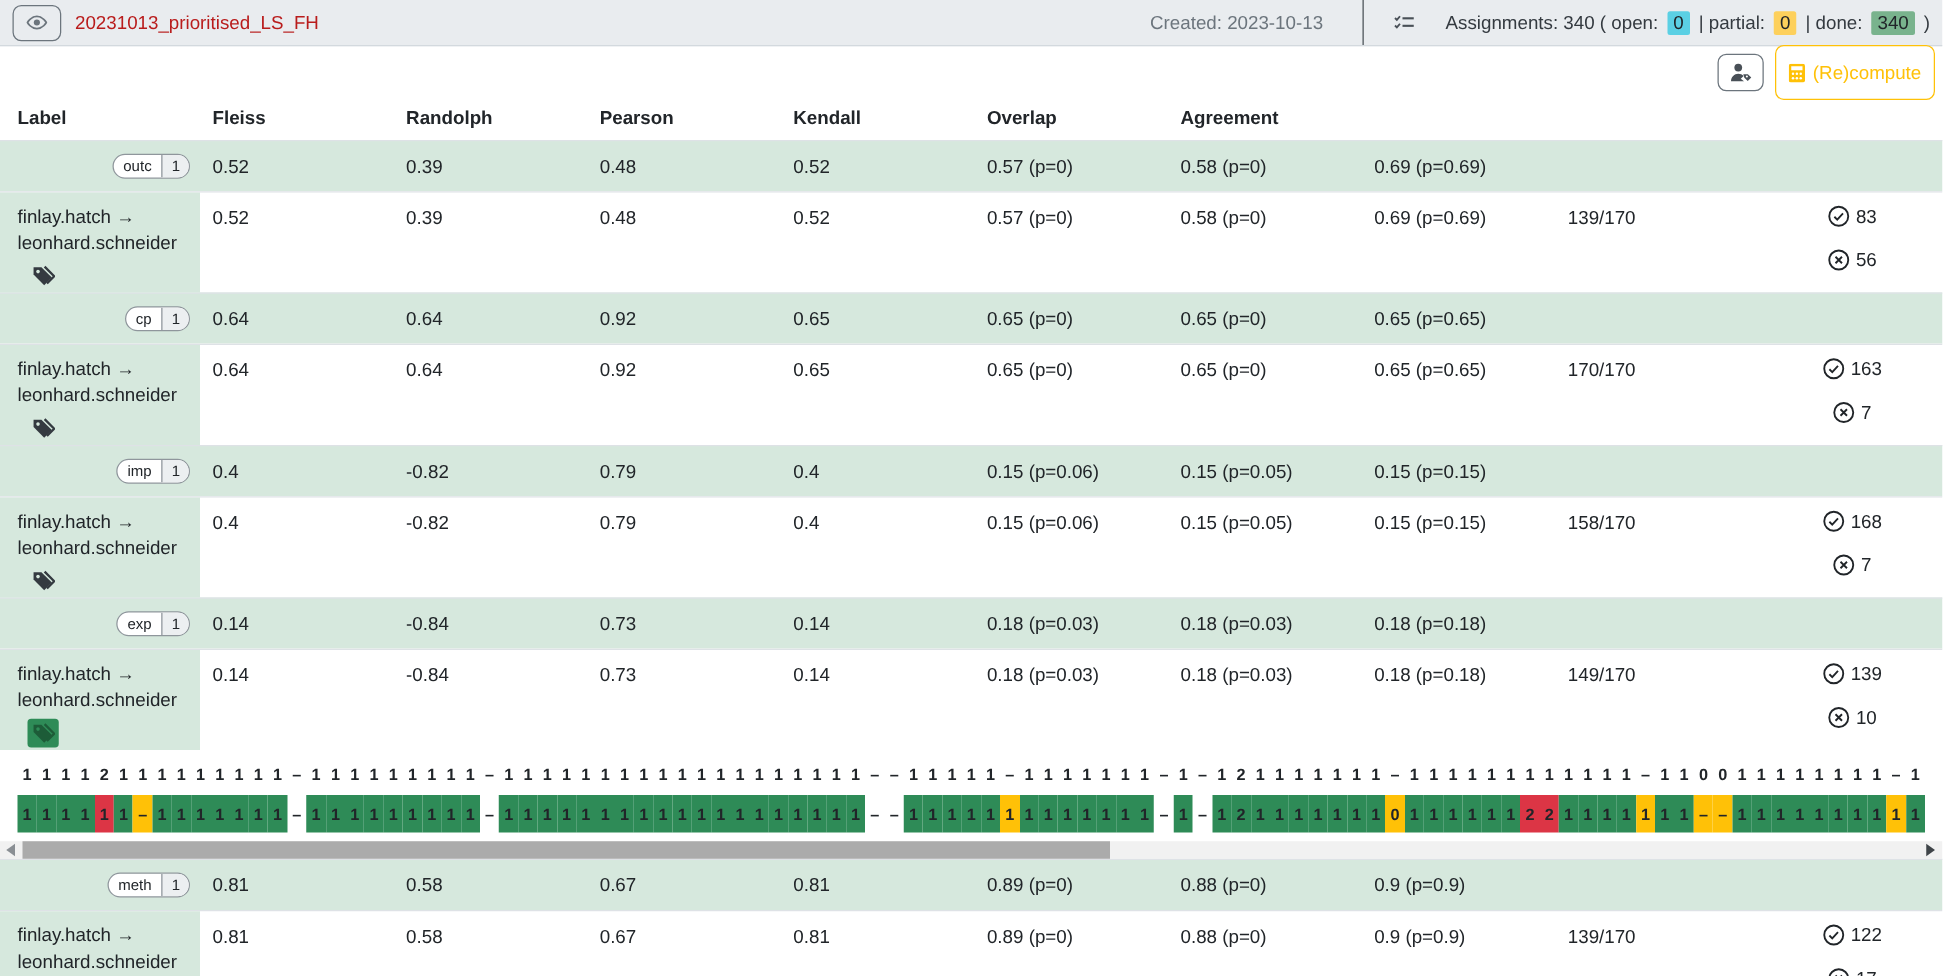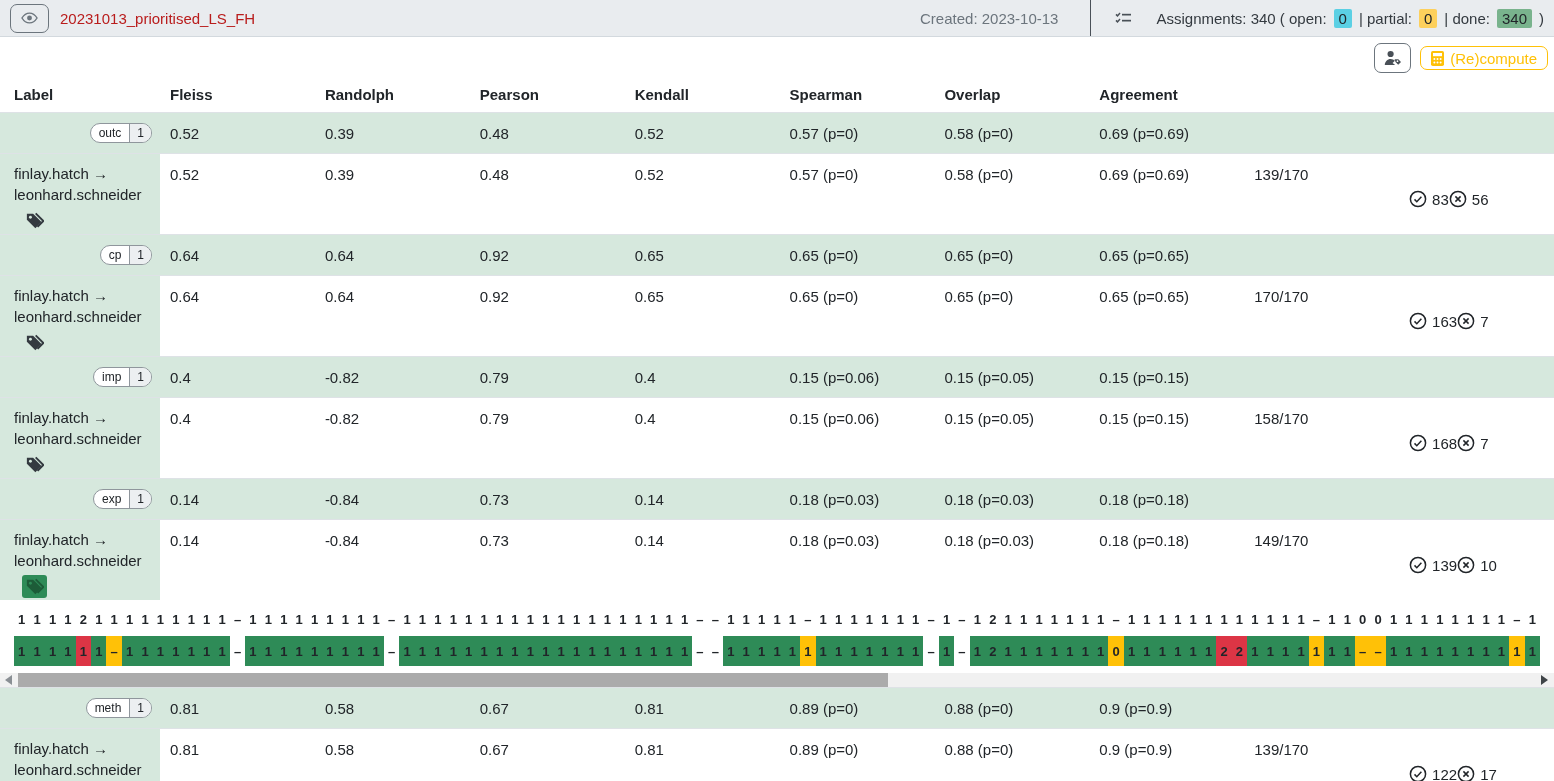"(Re)compute" .btn-recompute { height: 24px -> 44px }
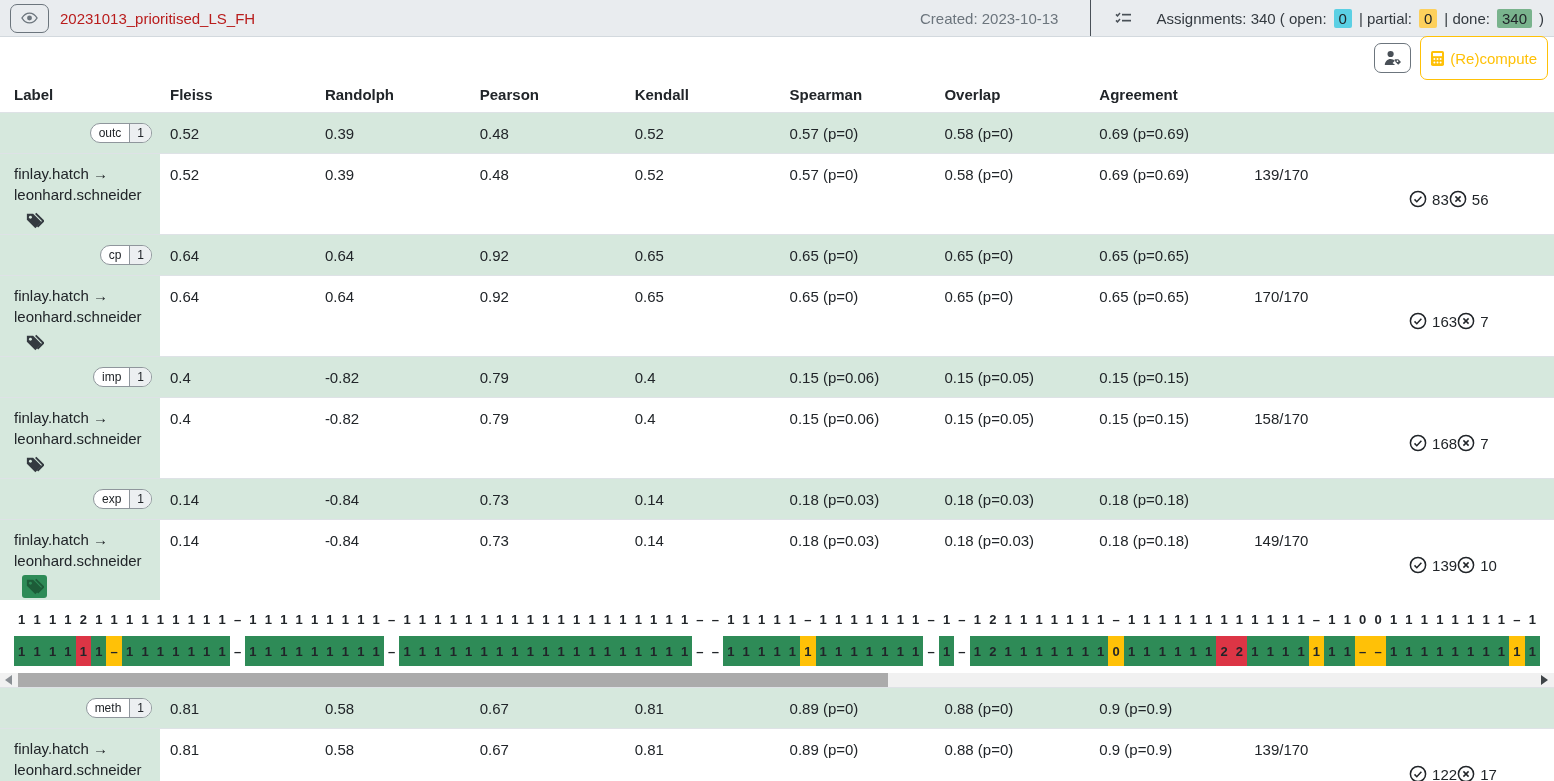"Spearman" div.cell { html: <div>Spearman</div> -> none }
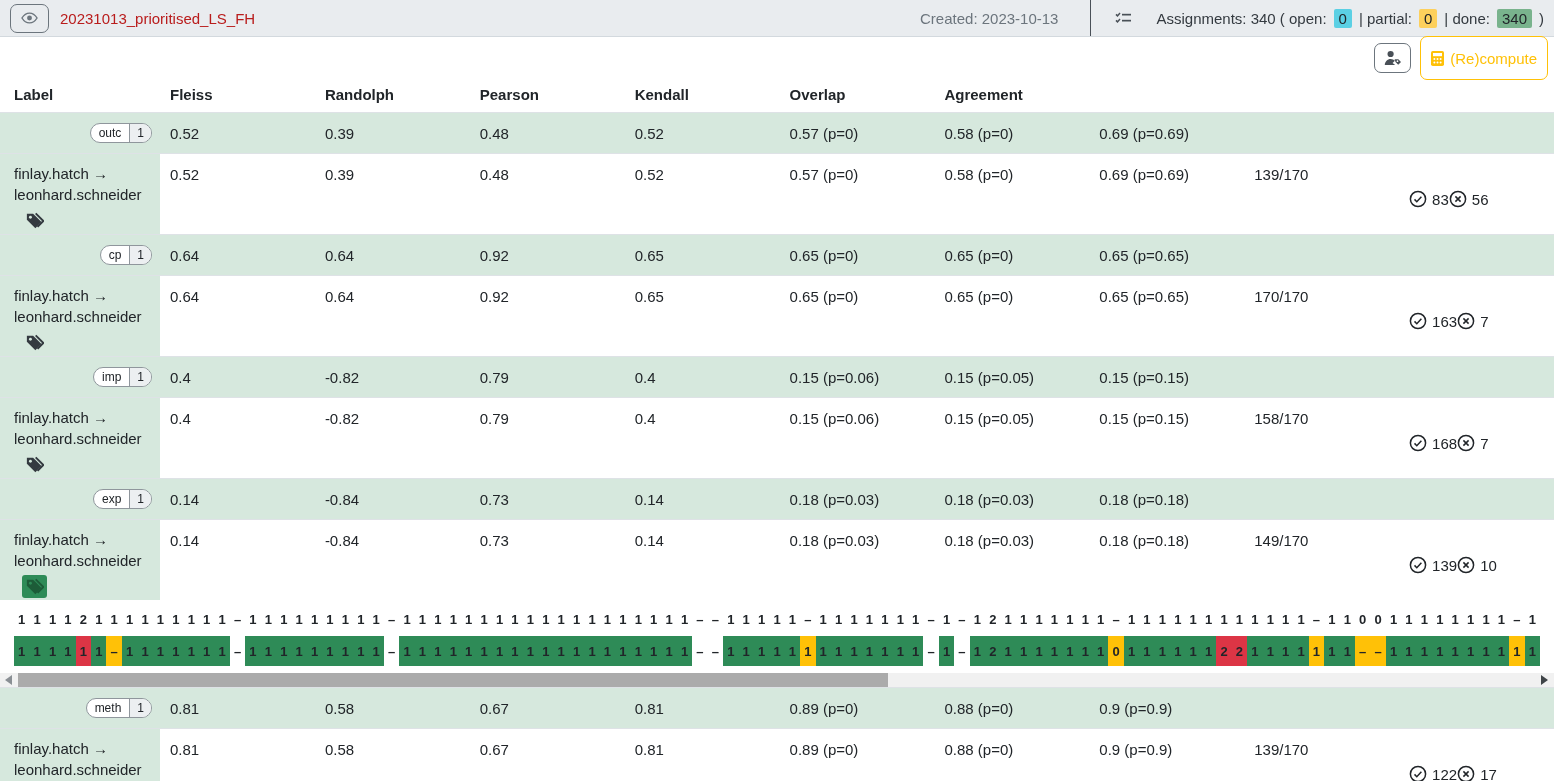"83" .agree-cell { flex-direction: none -> column; gap: none -> 17px }
